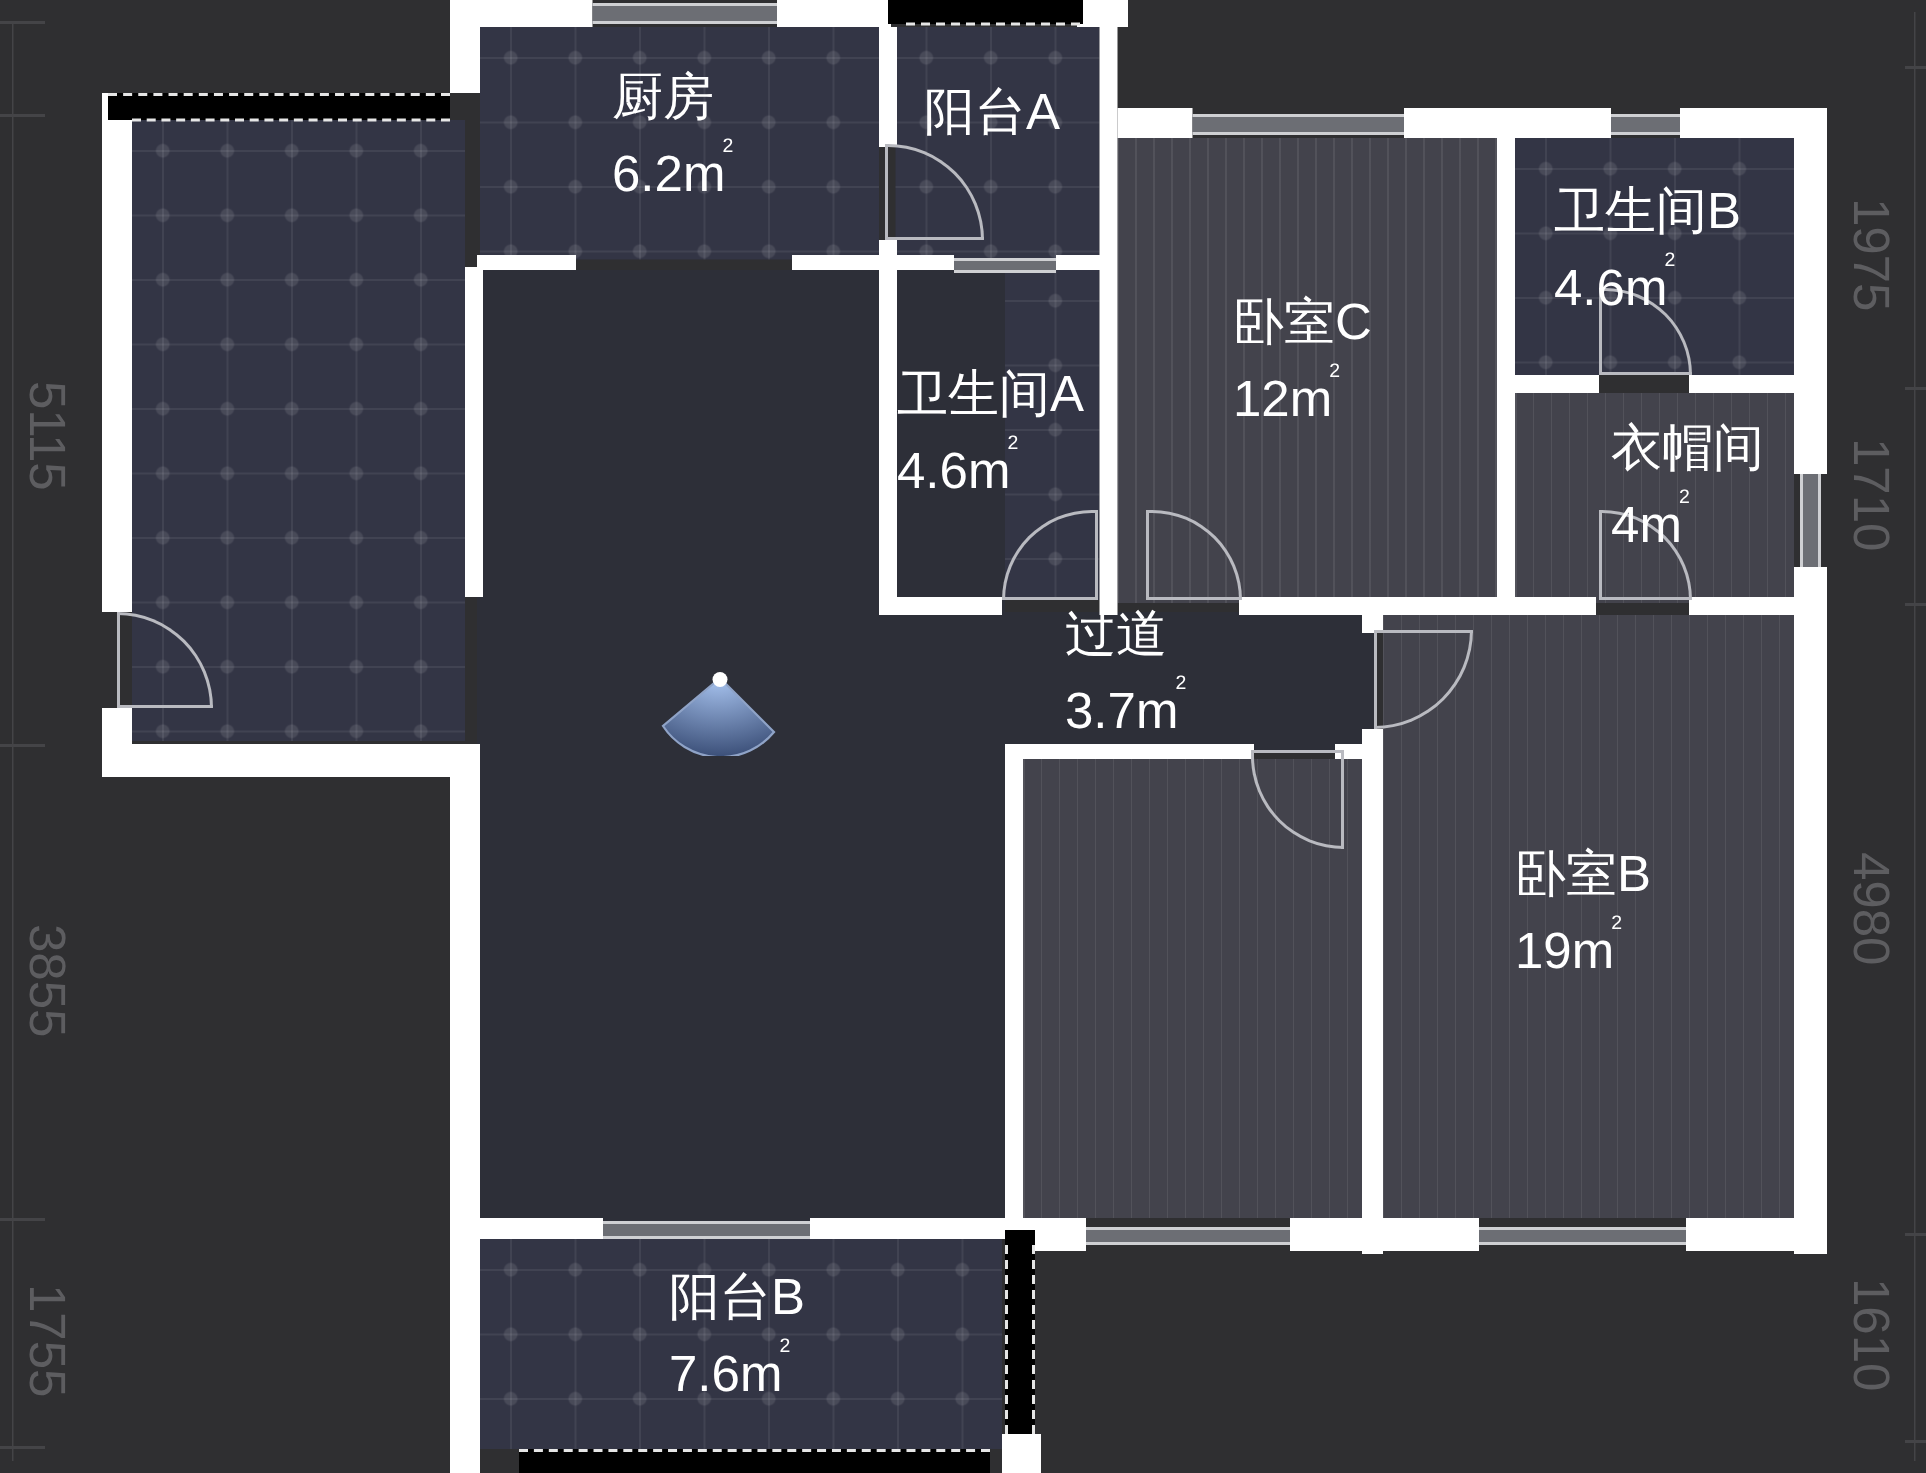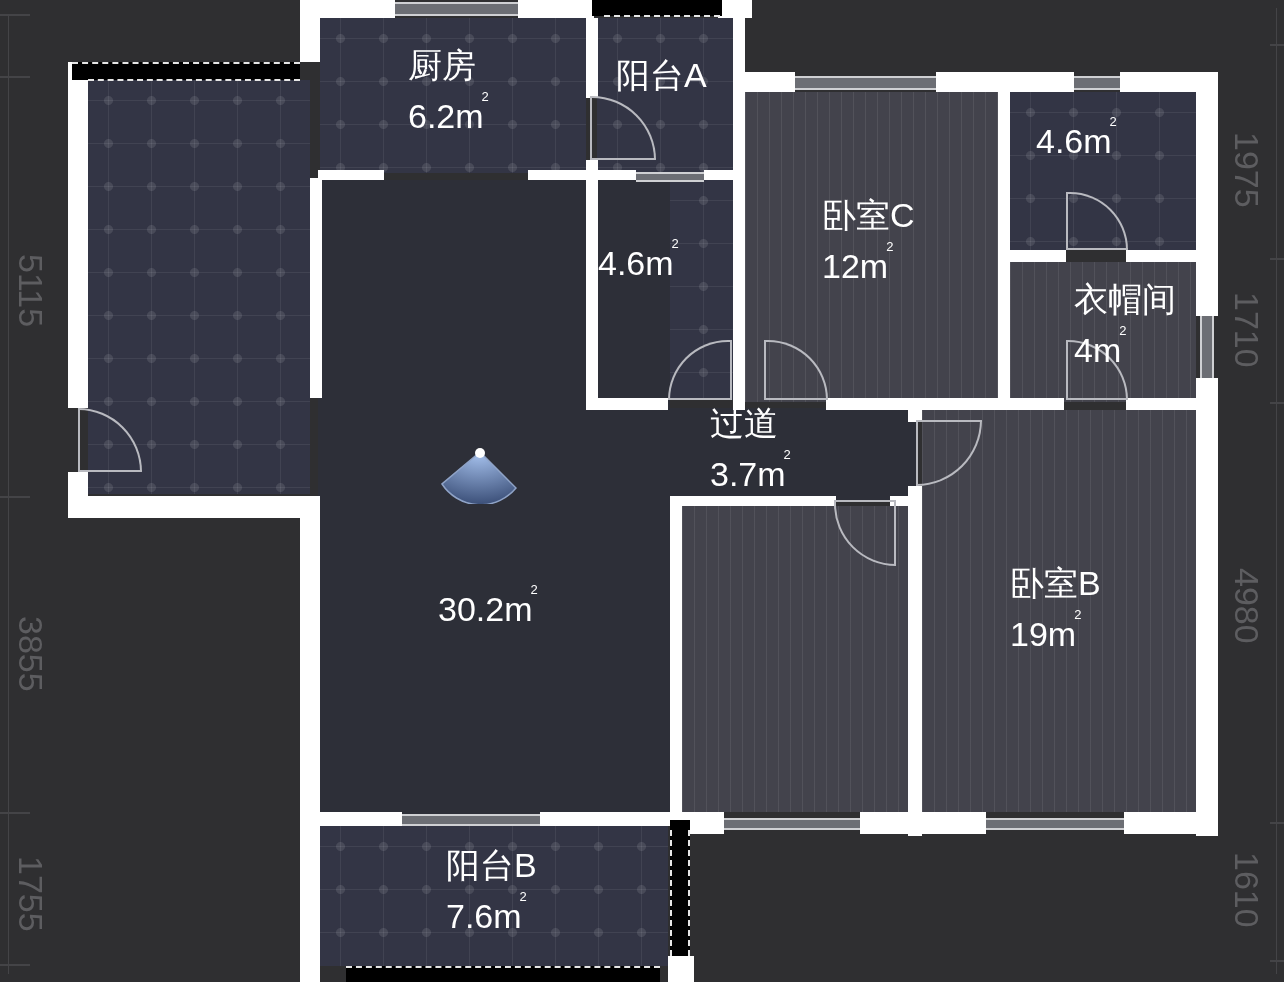"卫生间B" div { html: none -> <div>卫生间B</div> }
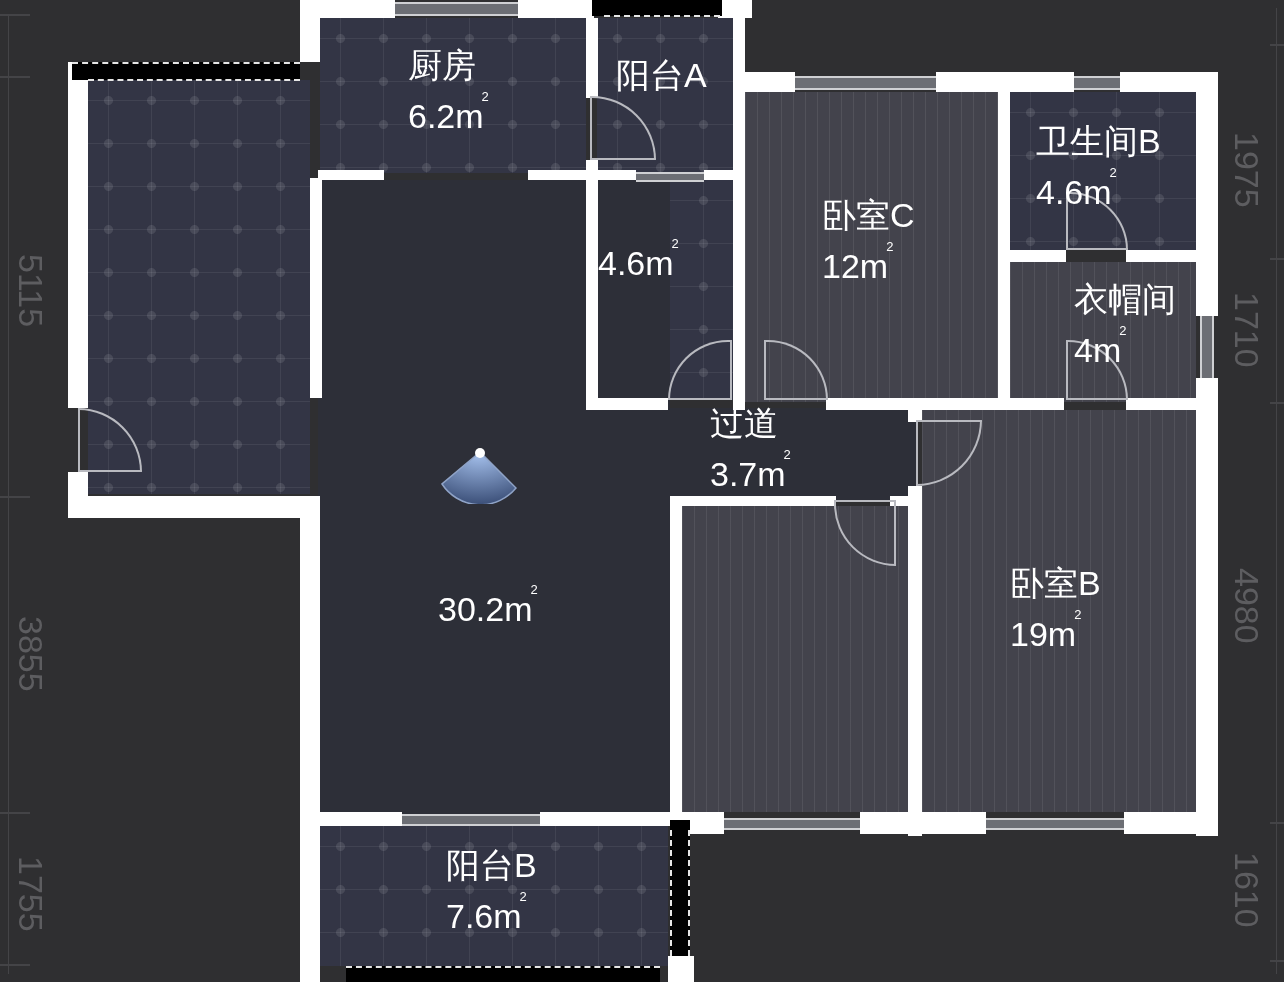"卫生间A" div { html: none -> <div>卫生间A</div> }
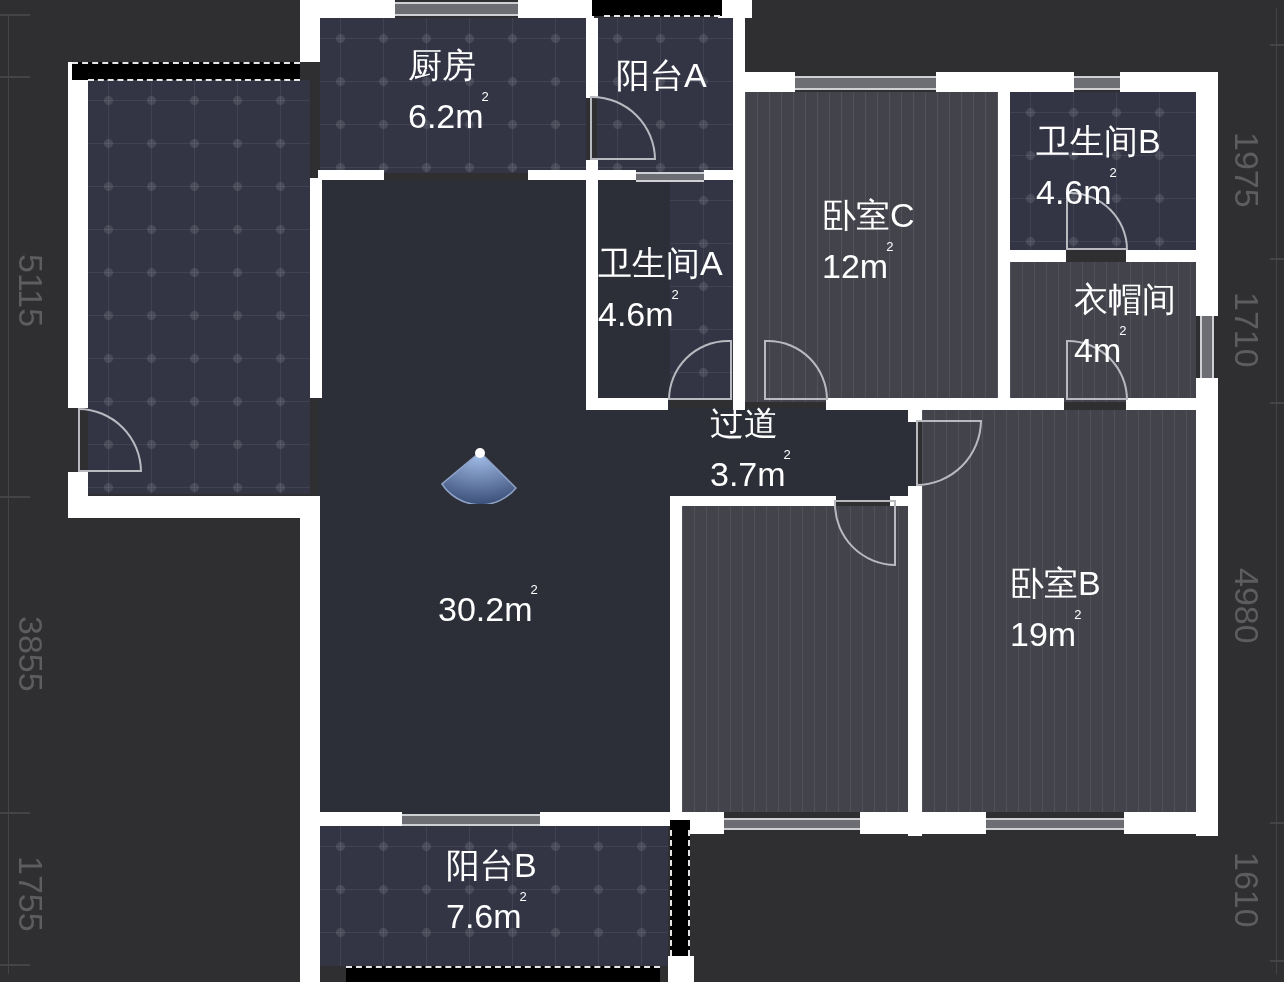"30.2m2" div.area { html: <div><span>30.2</span><span>m</span><sup>2</sup></div> -> none }
